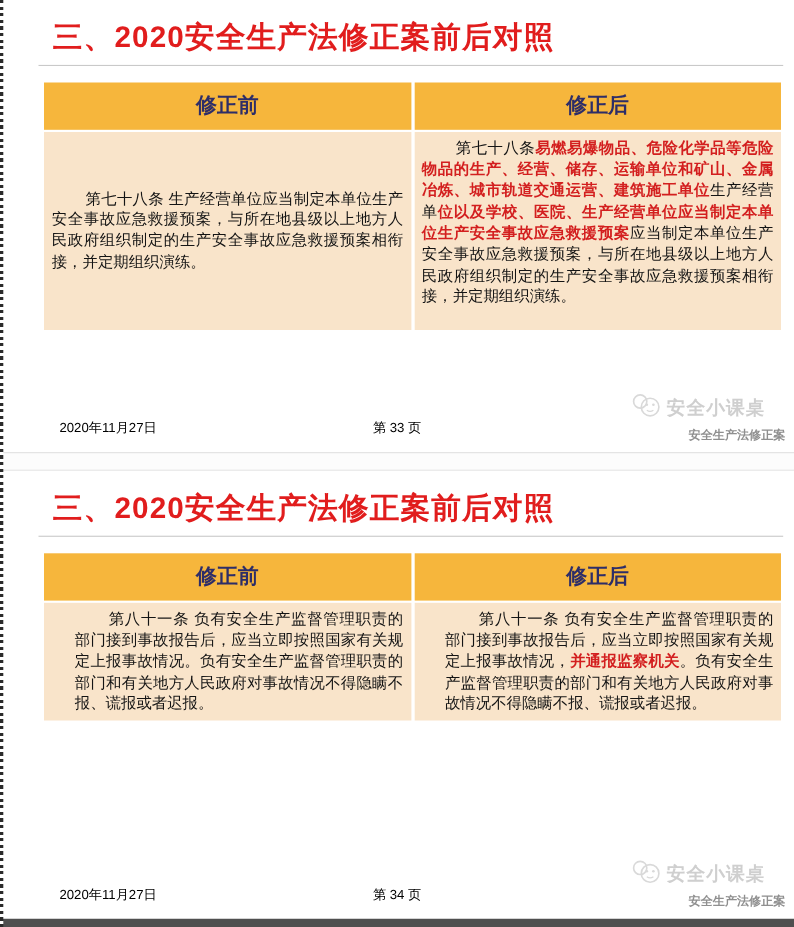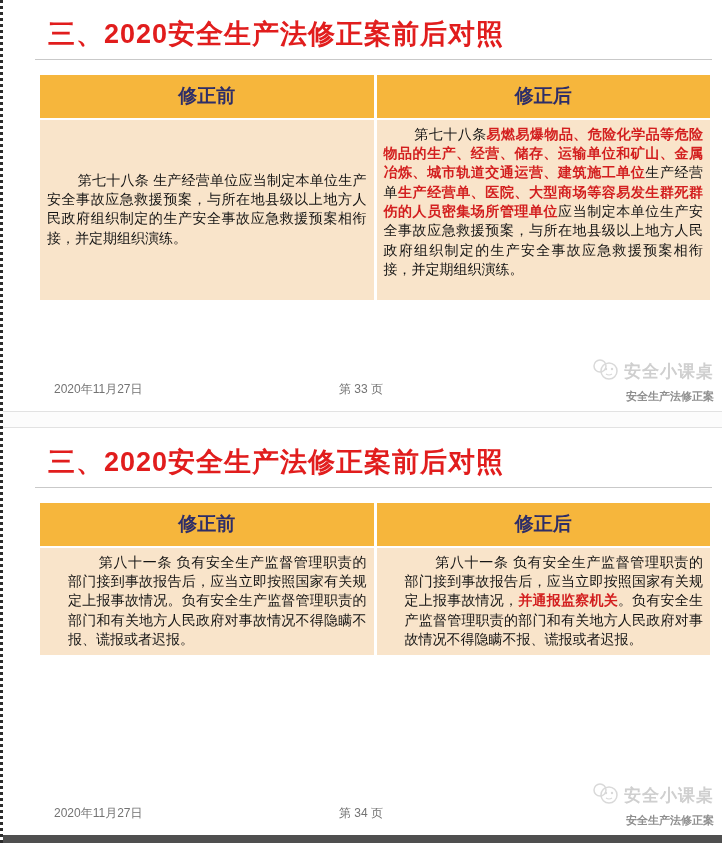"生产经营单、医院、大型商场等容易发生群死群伤的人员密集场所管理单位" span.seg-red { text: 生产经营单、医院、大型商场等容易发生群死群伤的人员密集场所管理单位 -> 位以及学校、医院、生产经营单位应当制定本单位生产安全事故应急救援预案 }
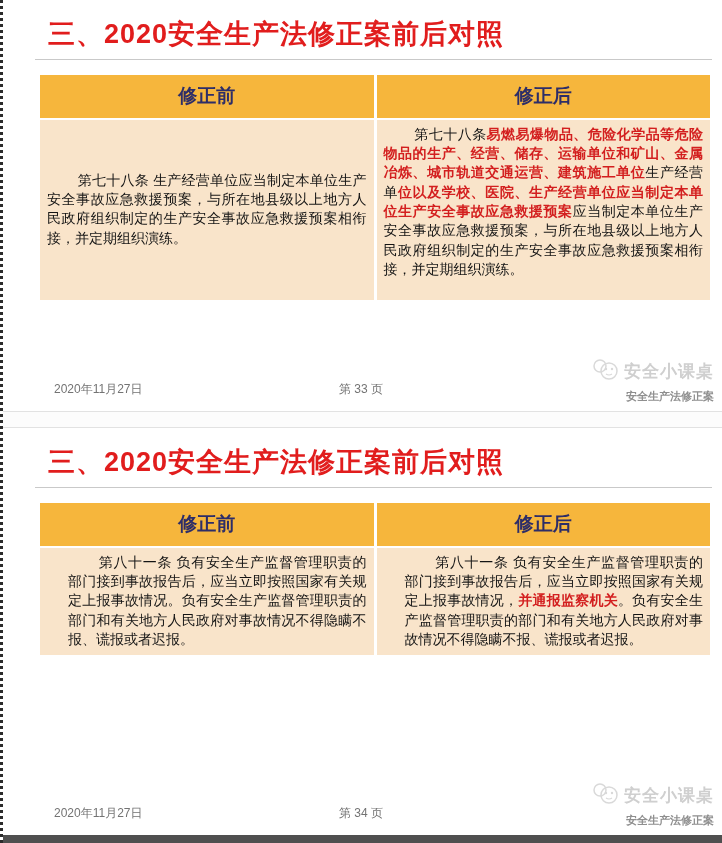"安全小课桌" .wm-brand-row { justify-content: flex-end -> none }
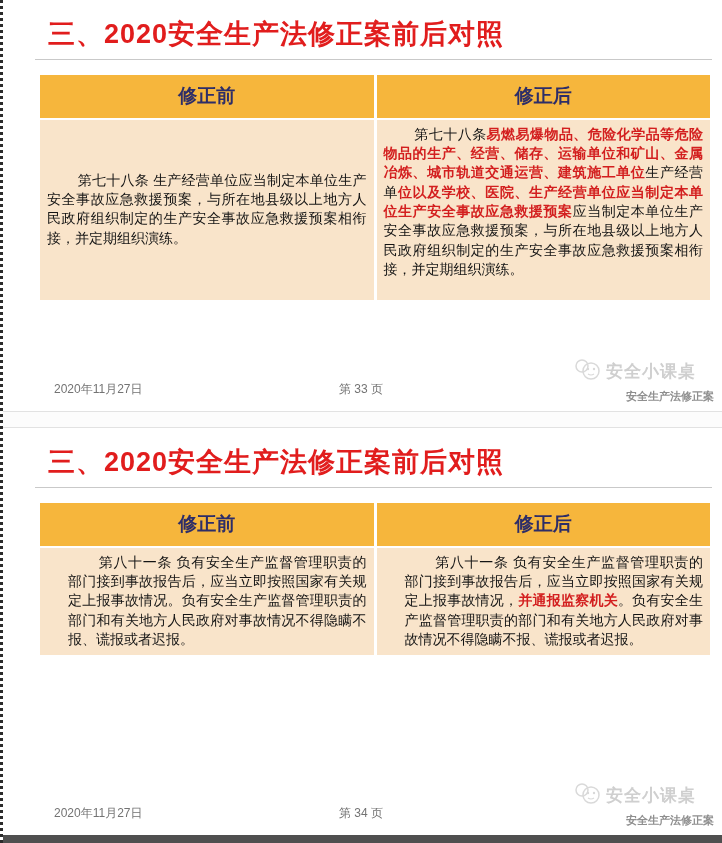"2020年11月27日" .footer { color: #737373 -> #000000 }
